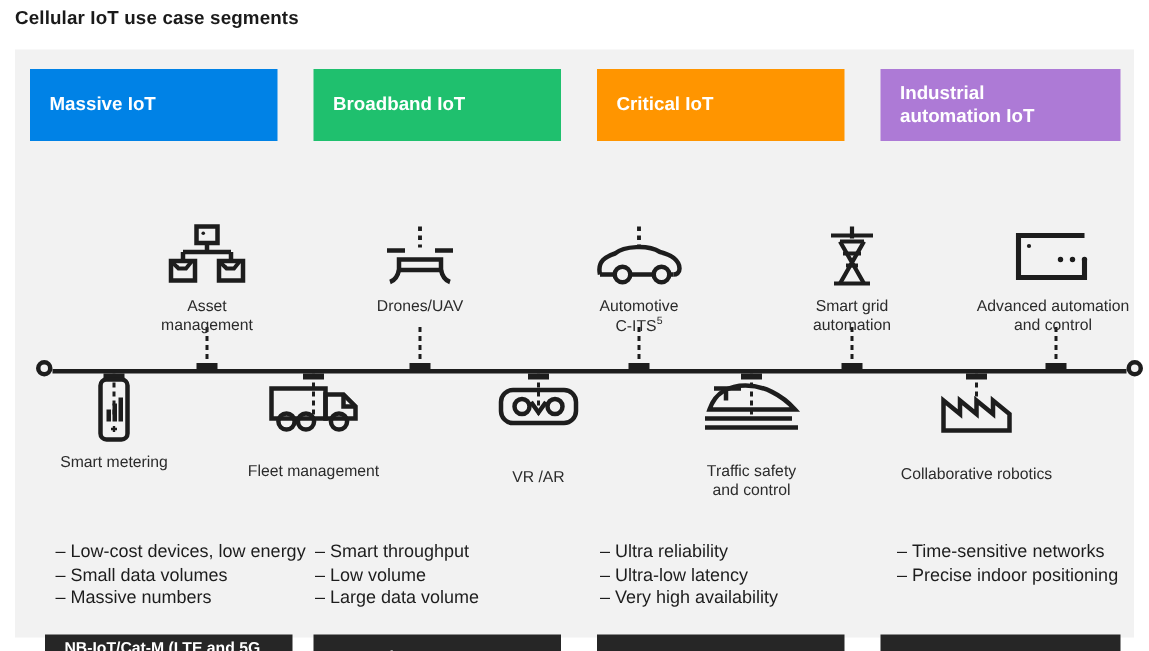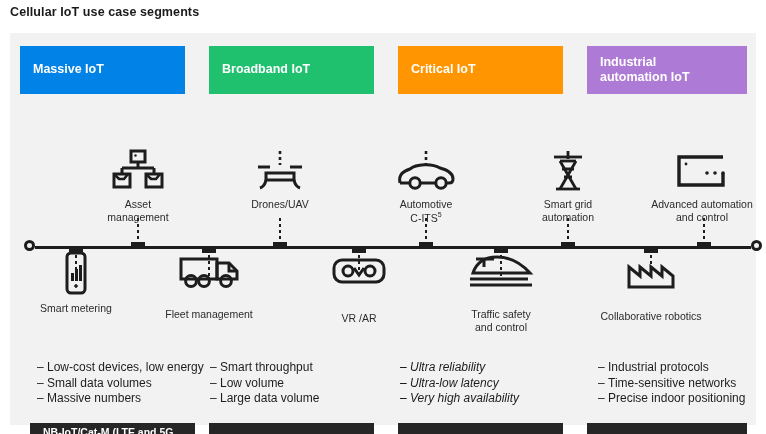"Ultra reliability" .bl2 { font-style: italic -> none }
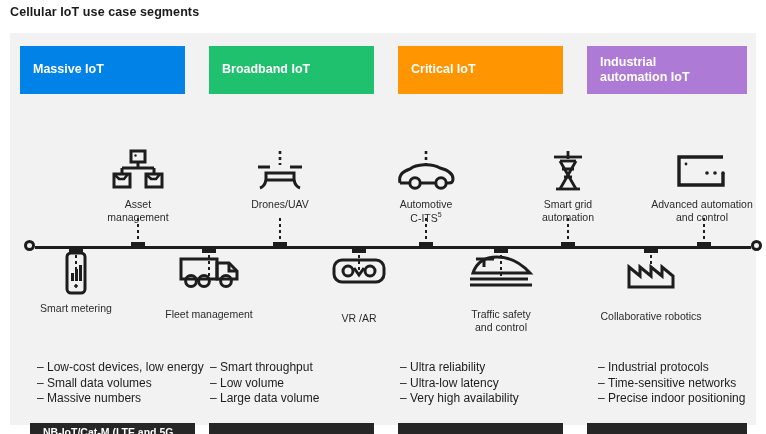"Industrial protocols" div.b { html: <div>Industrial protocols</div> -> none }
